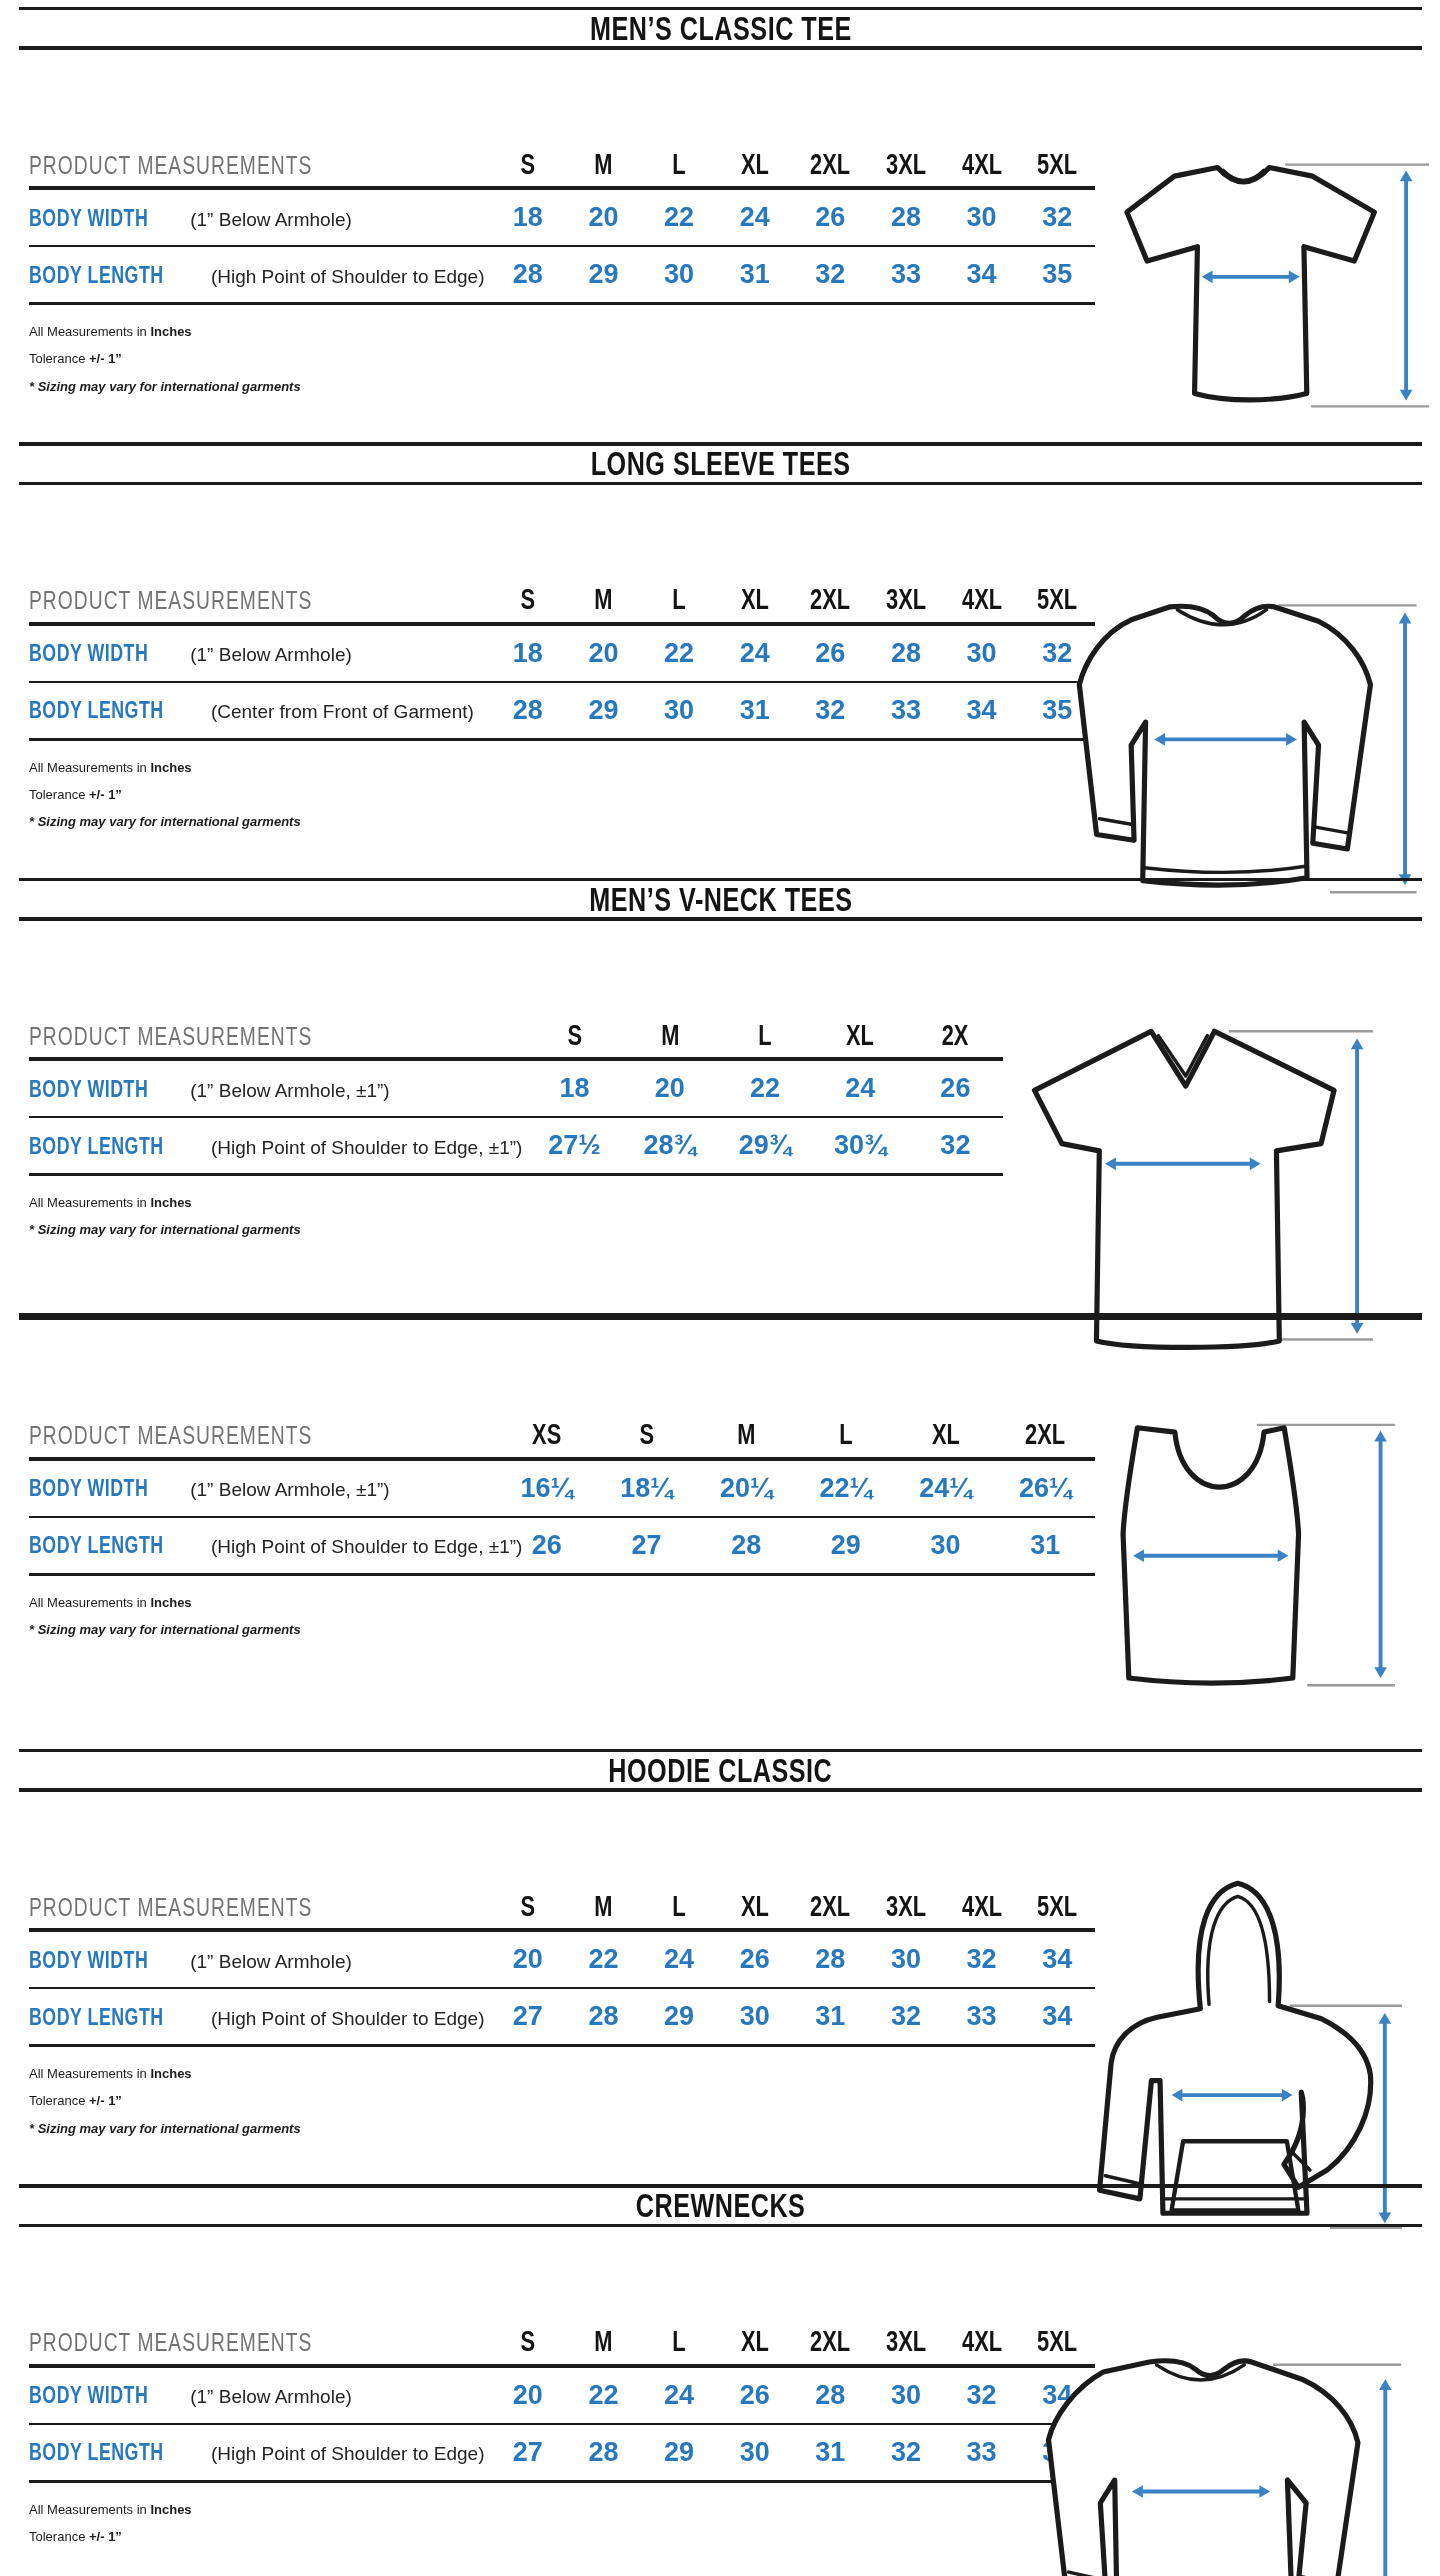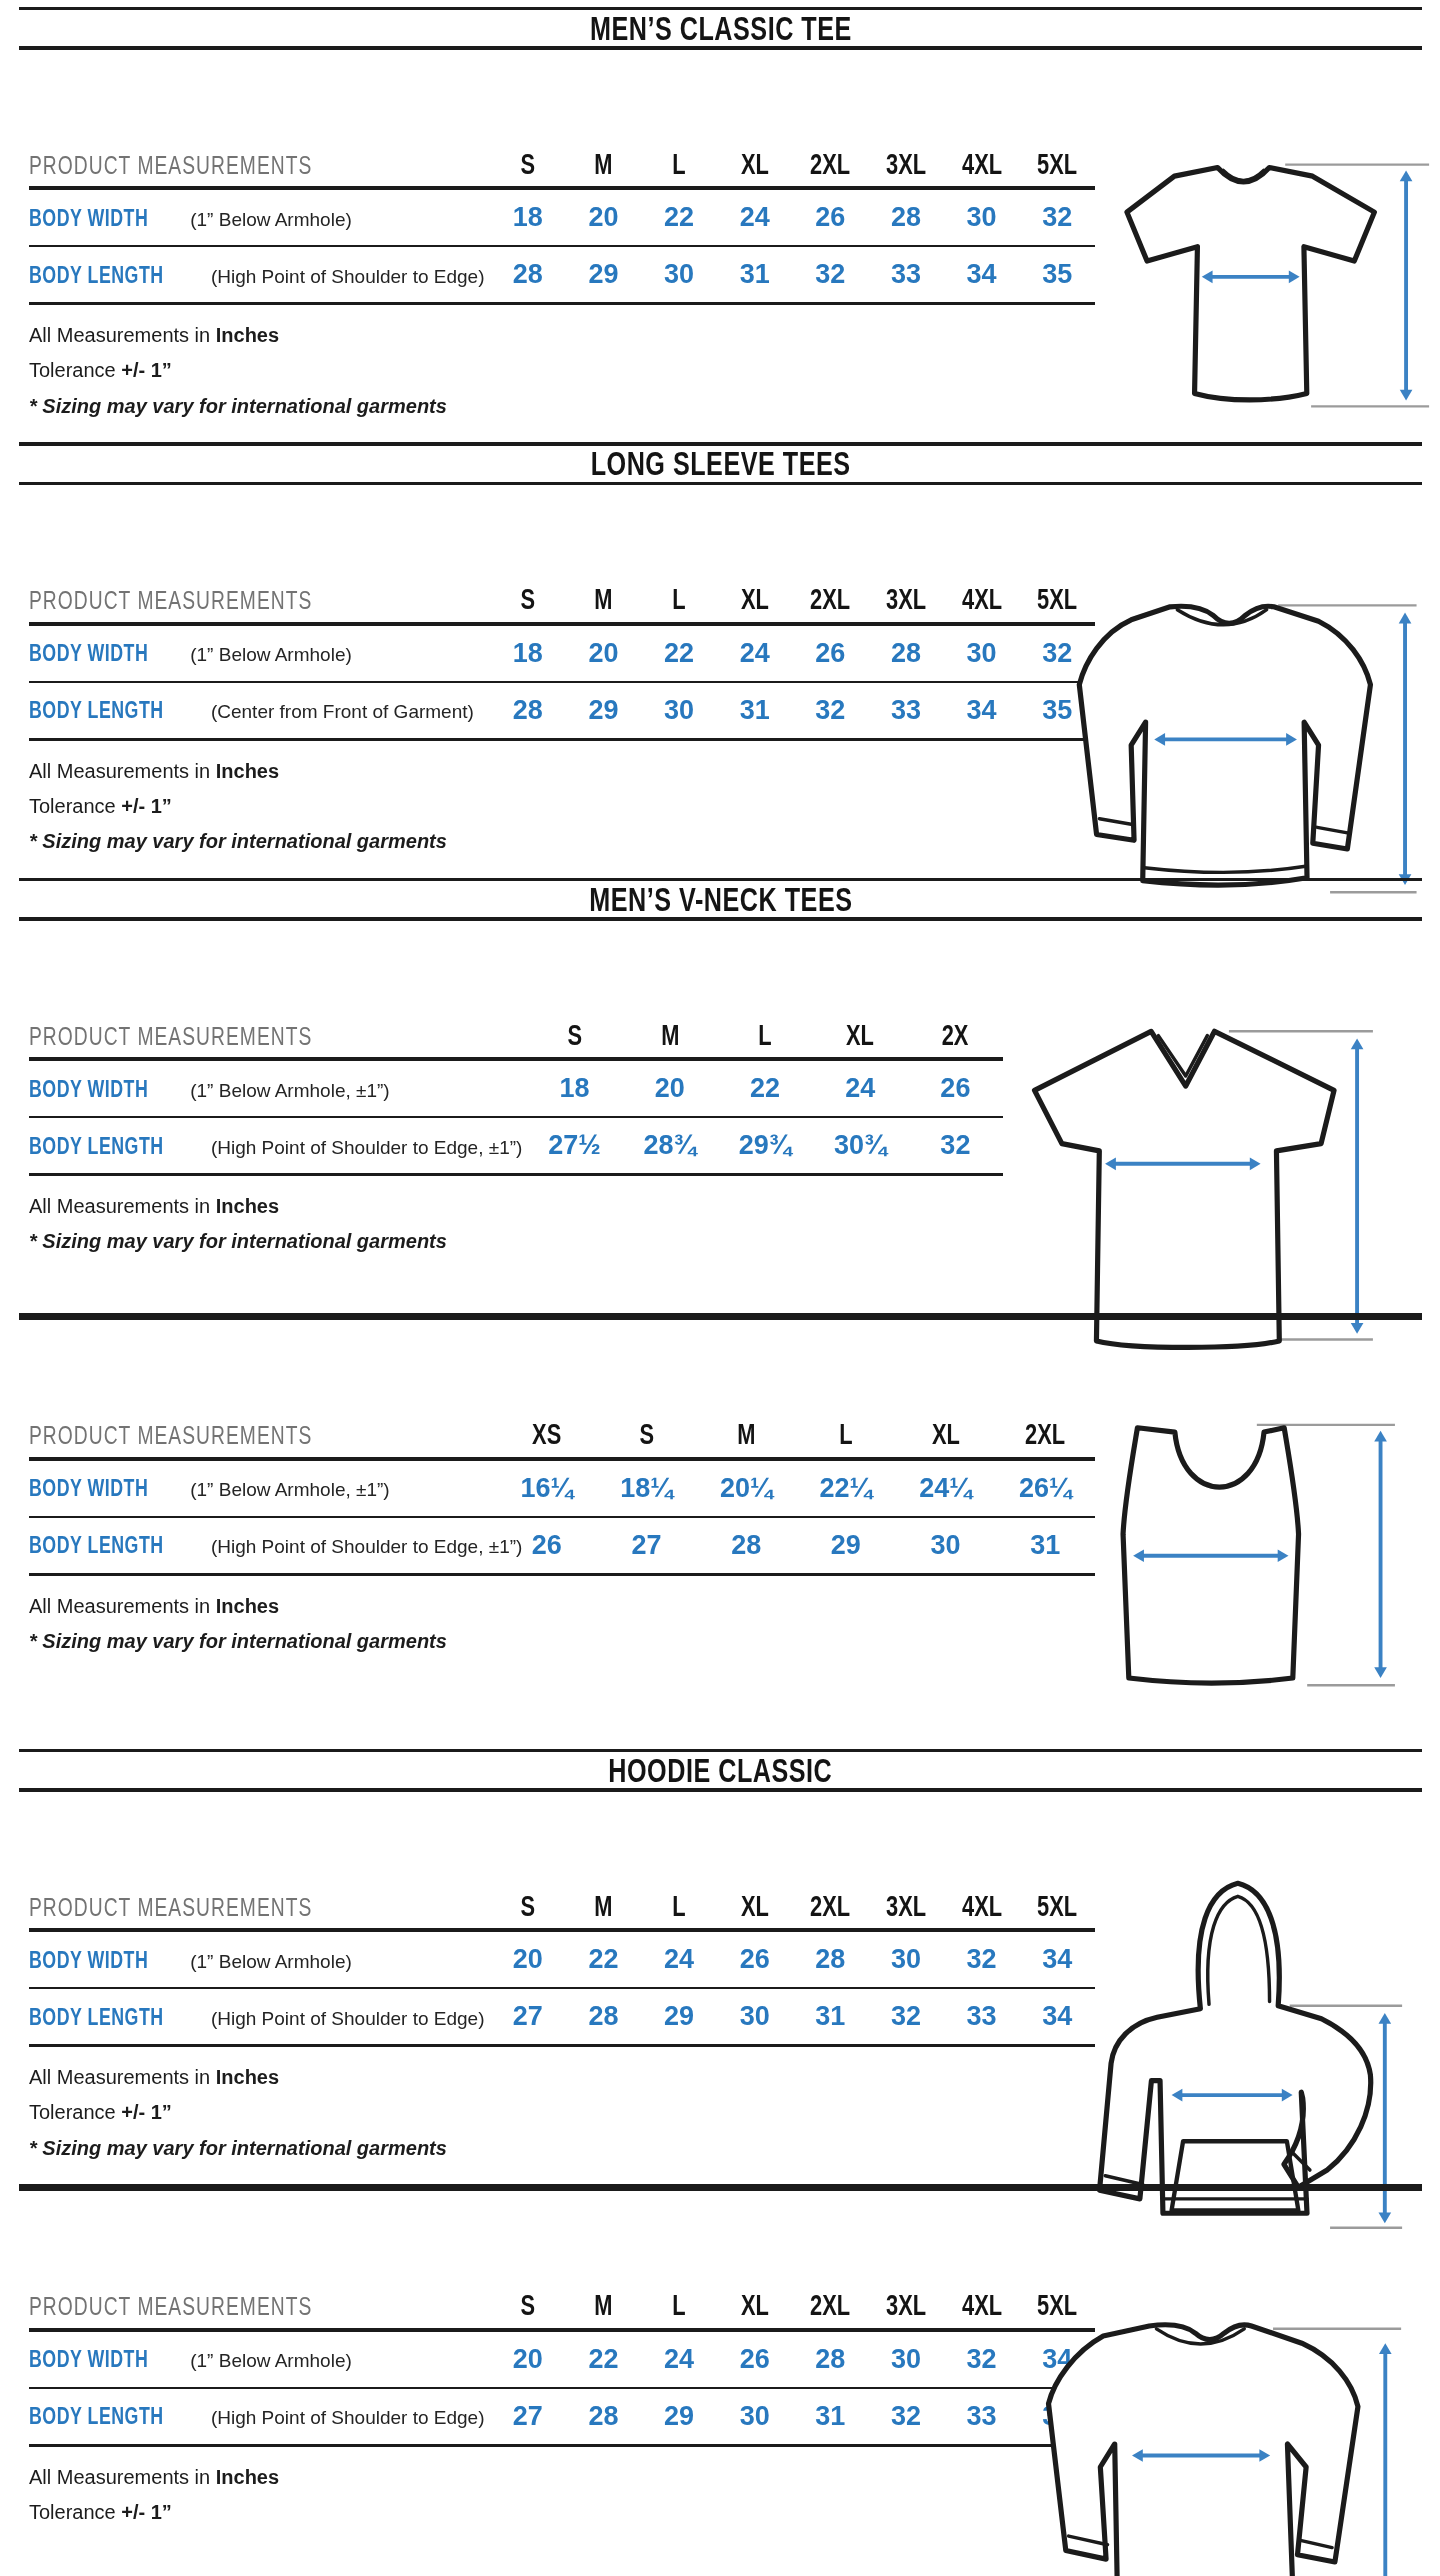"All Measurements in Inches" .notes { font-size: 20px -> 13px }
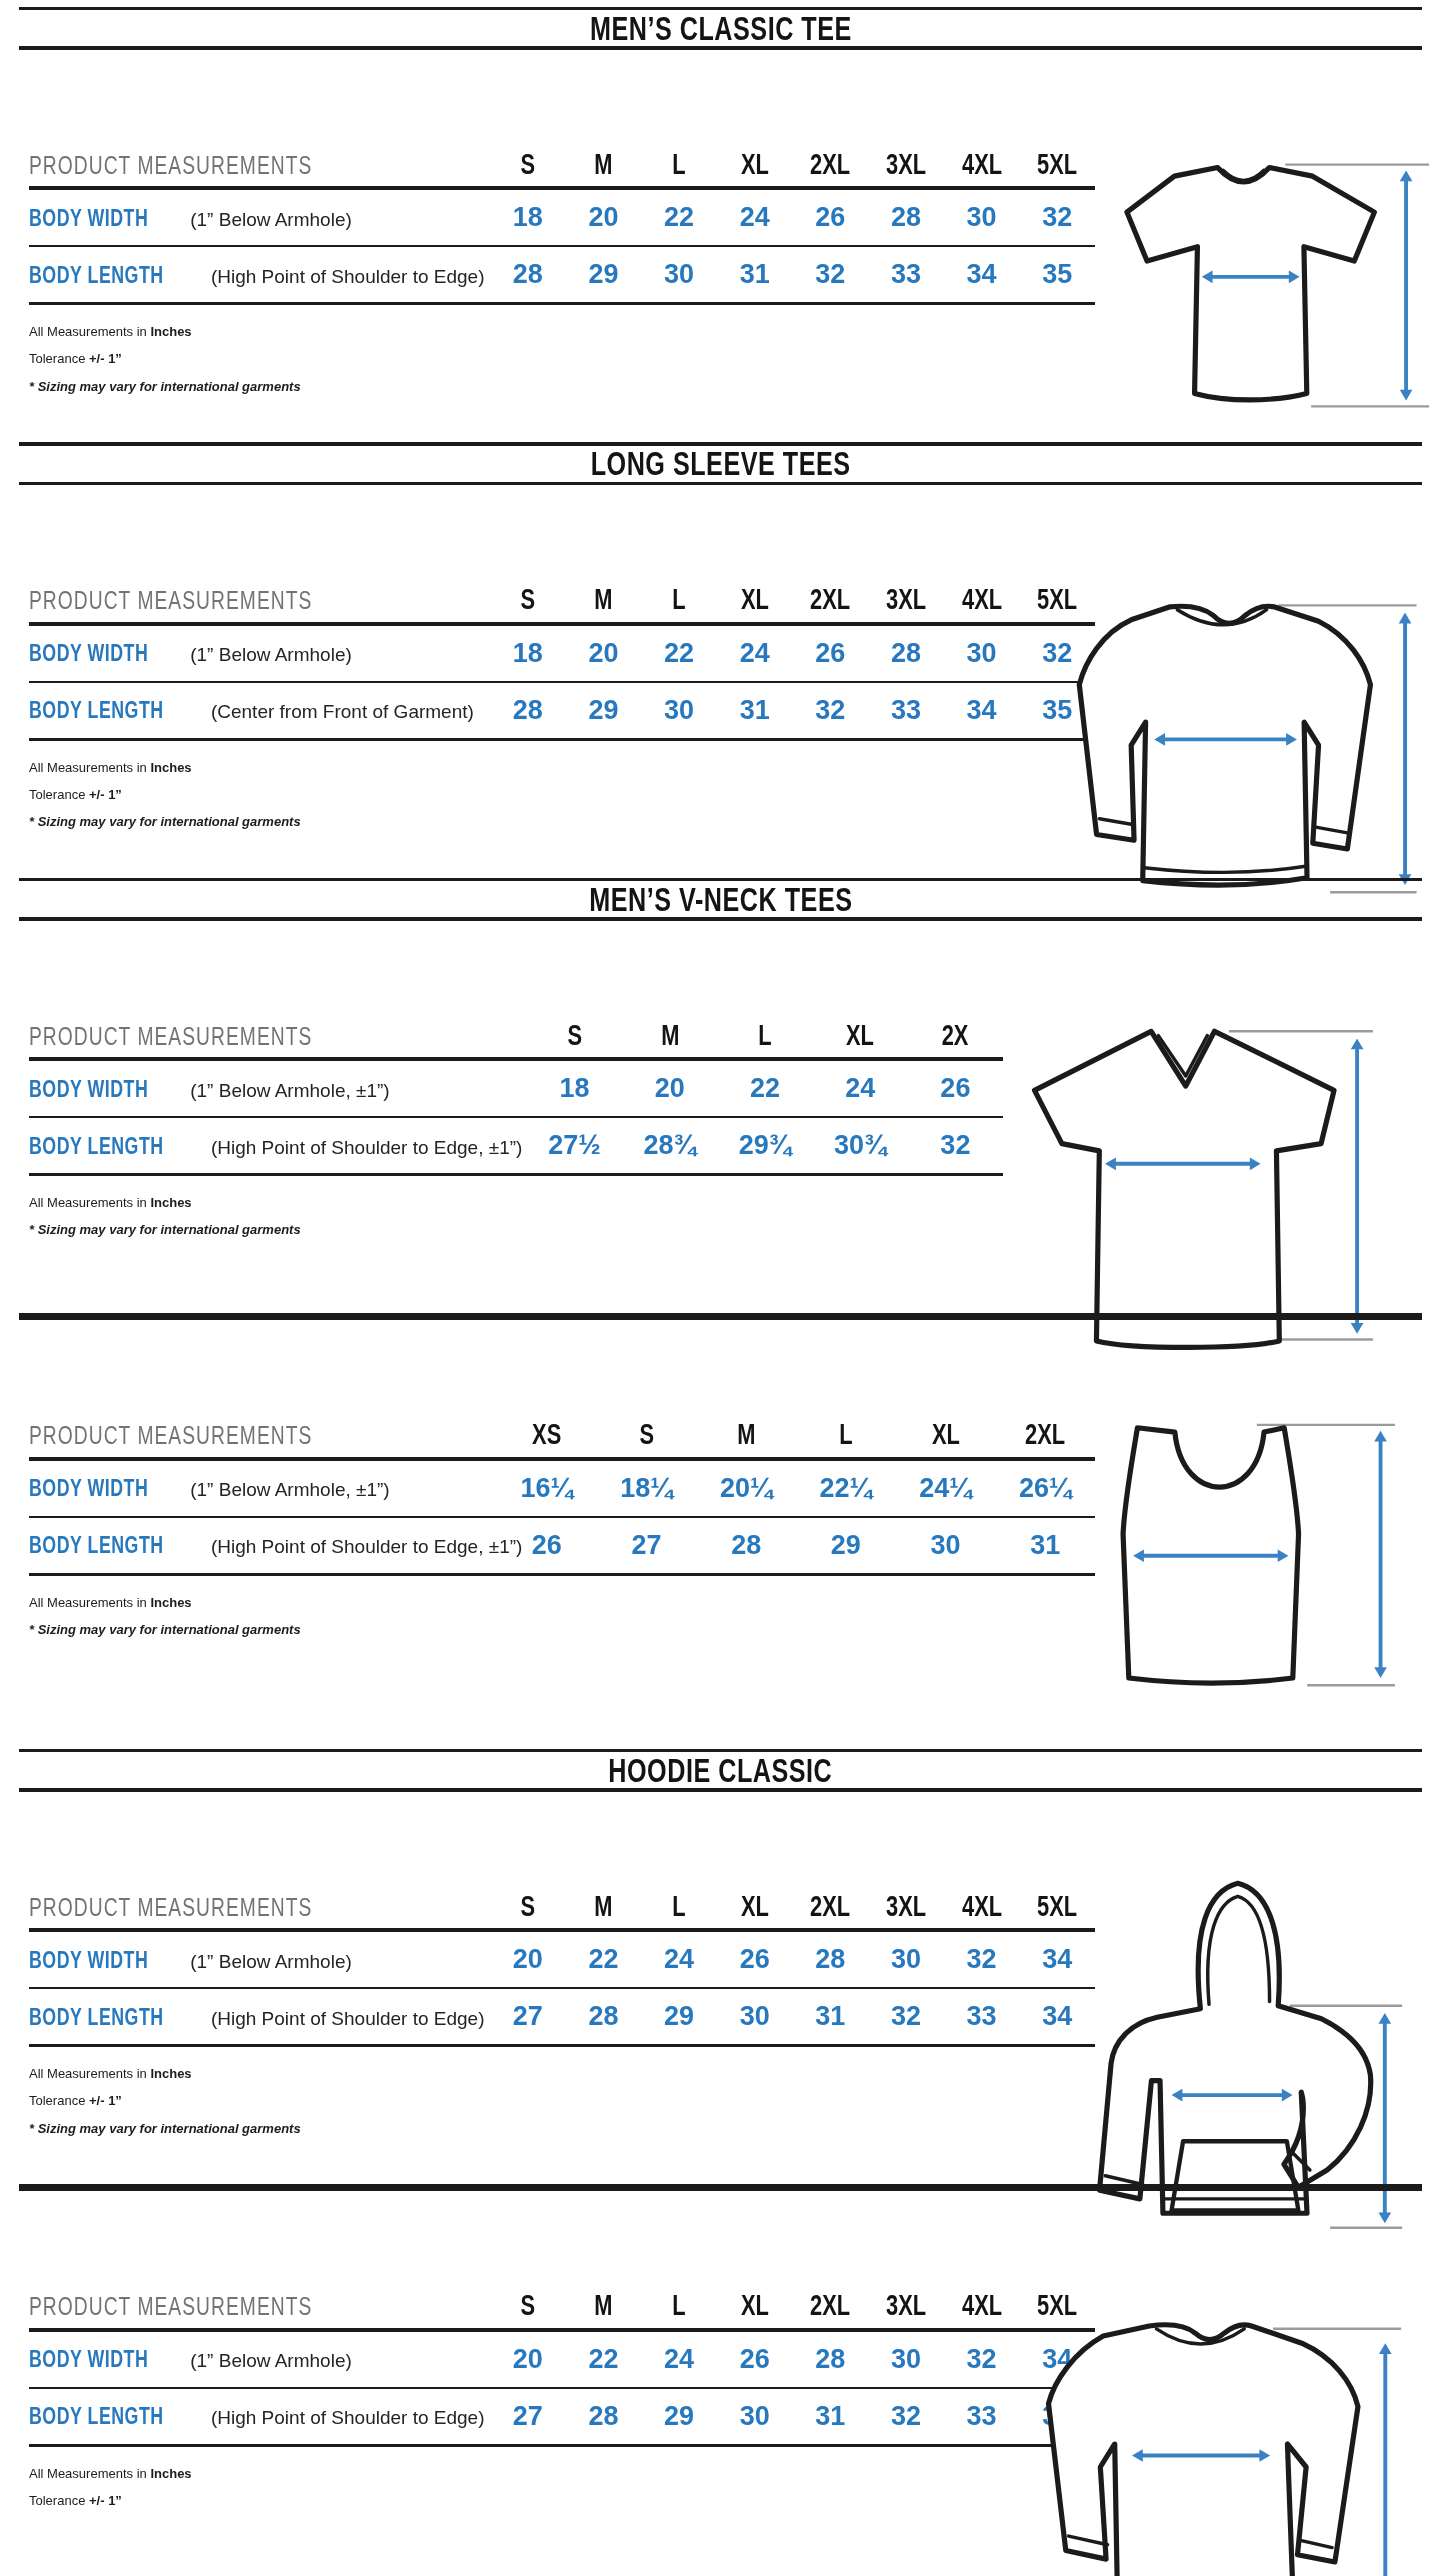"CREWNECKS" div.title-row { html: none -> <div> <h2><span>CREWNECKS</span></h2> </div> }
